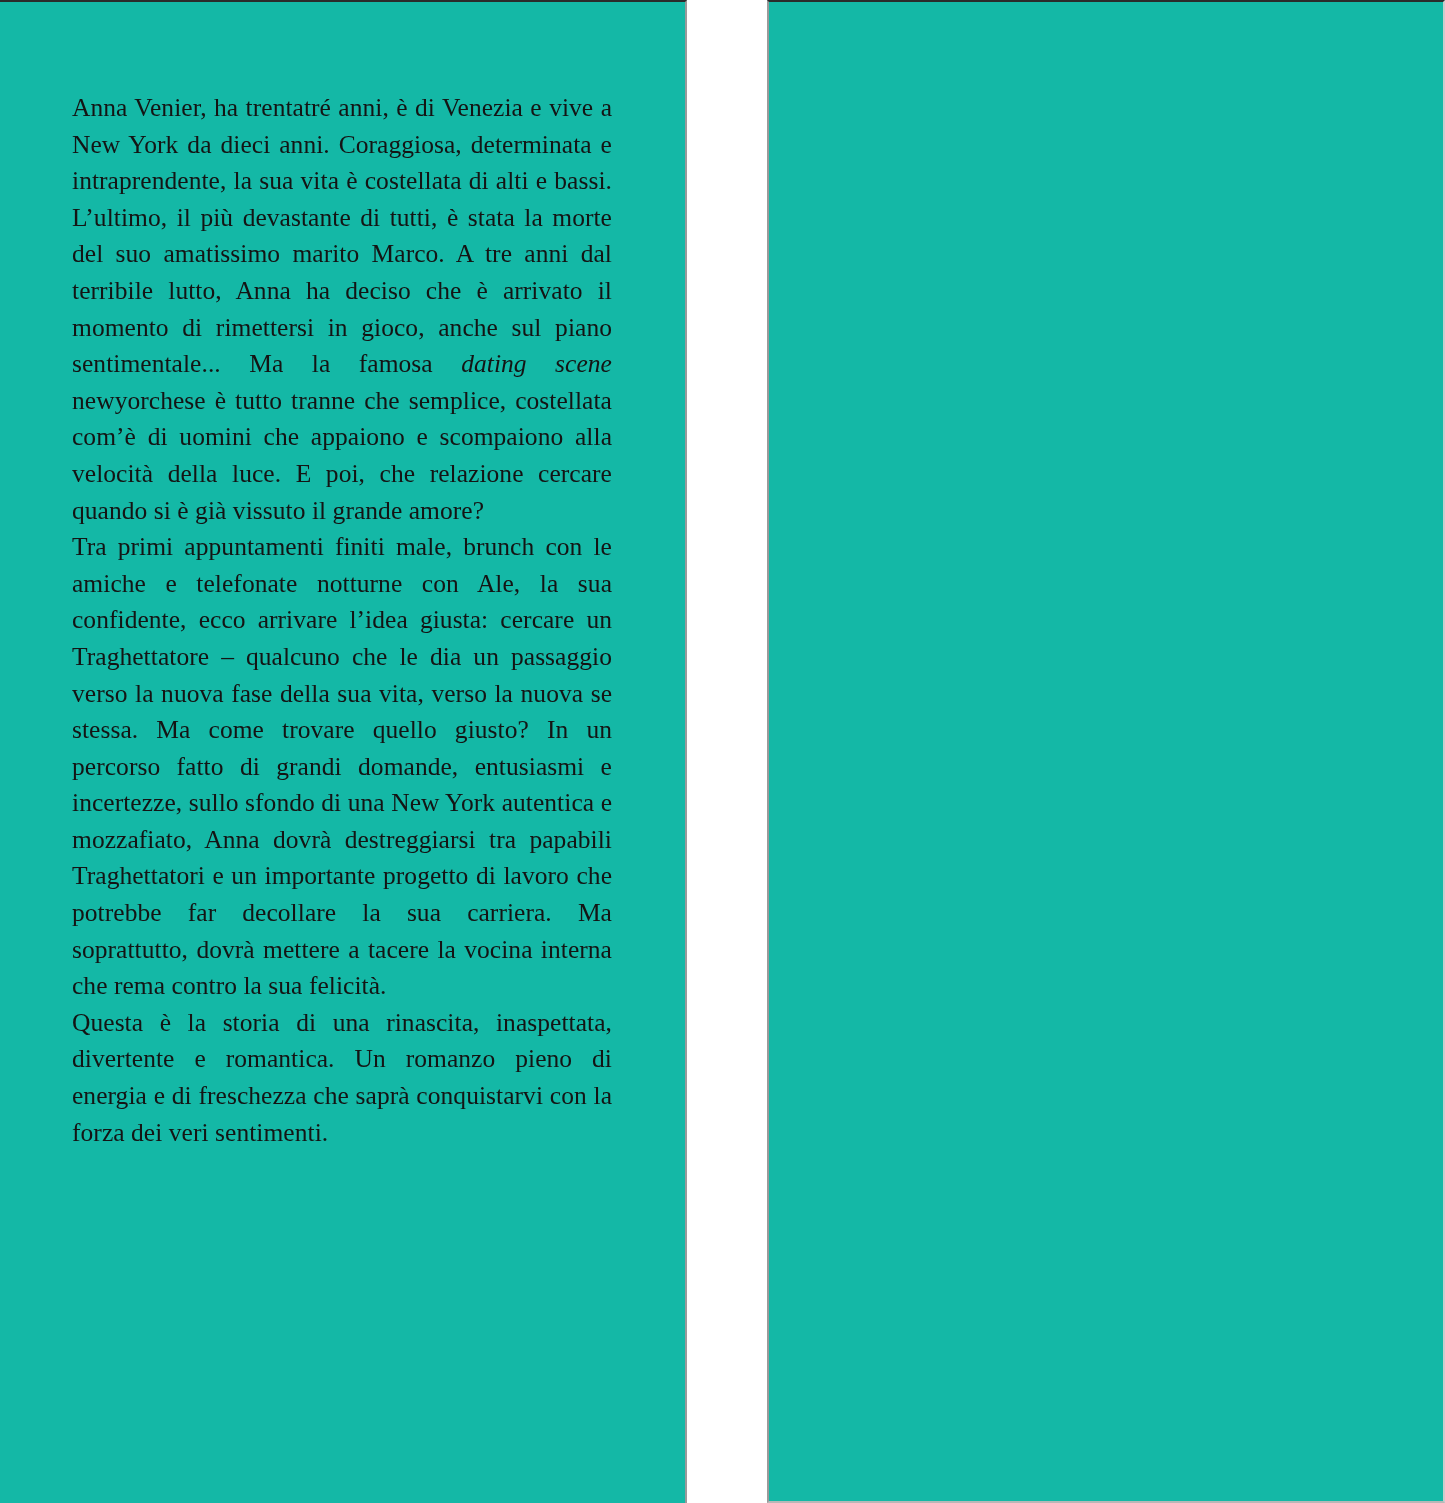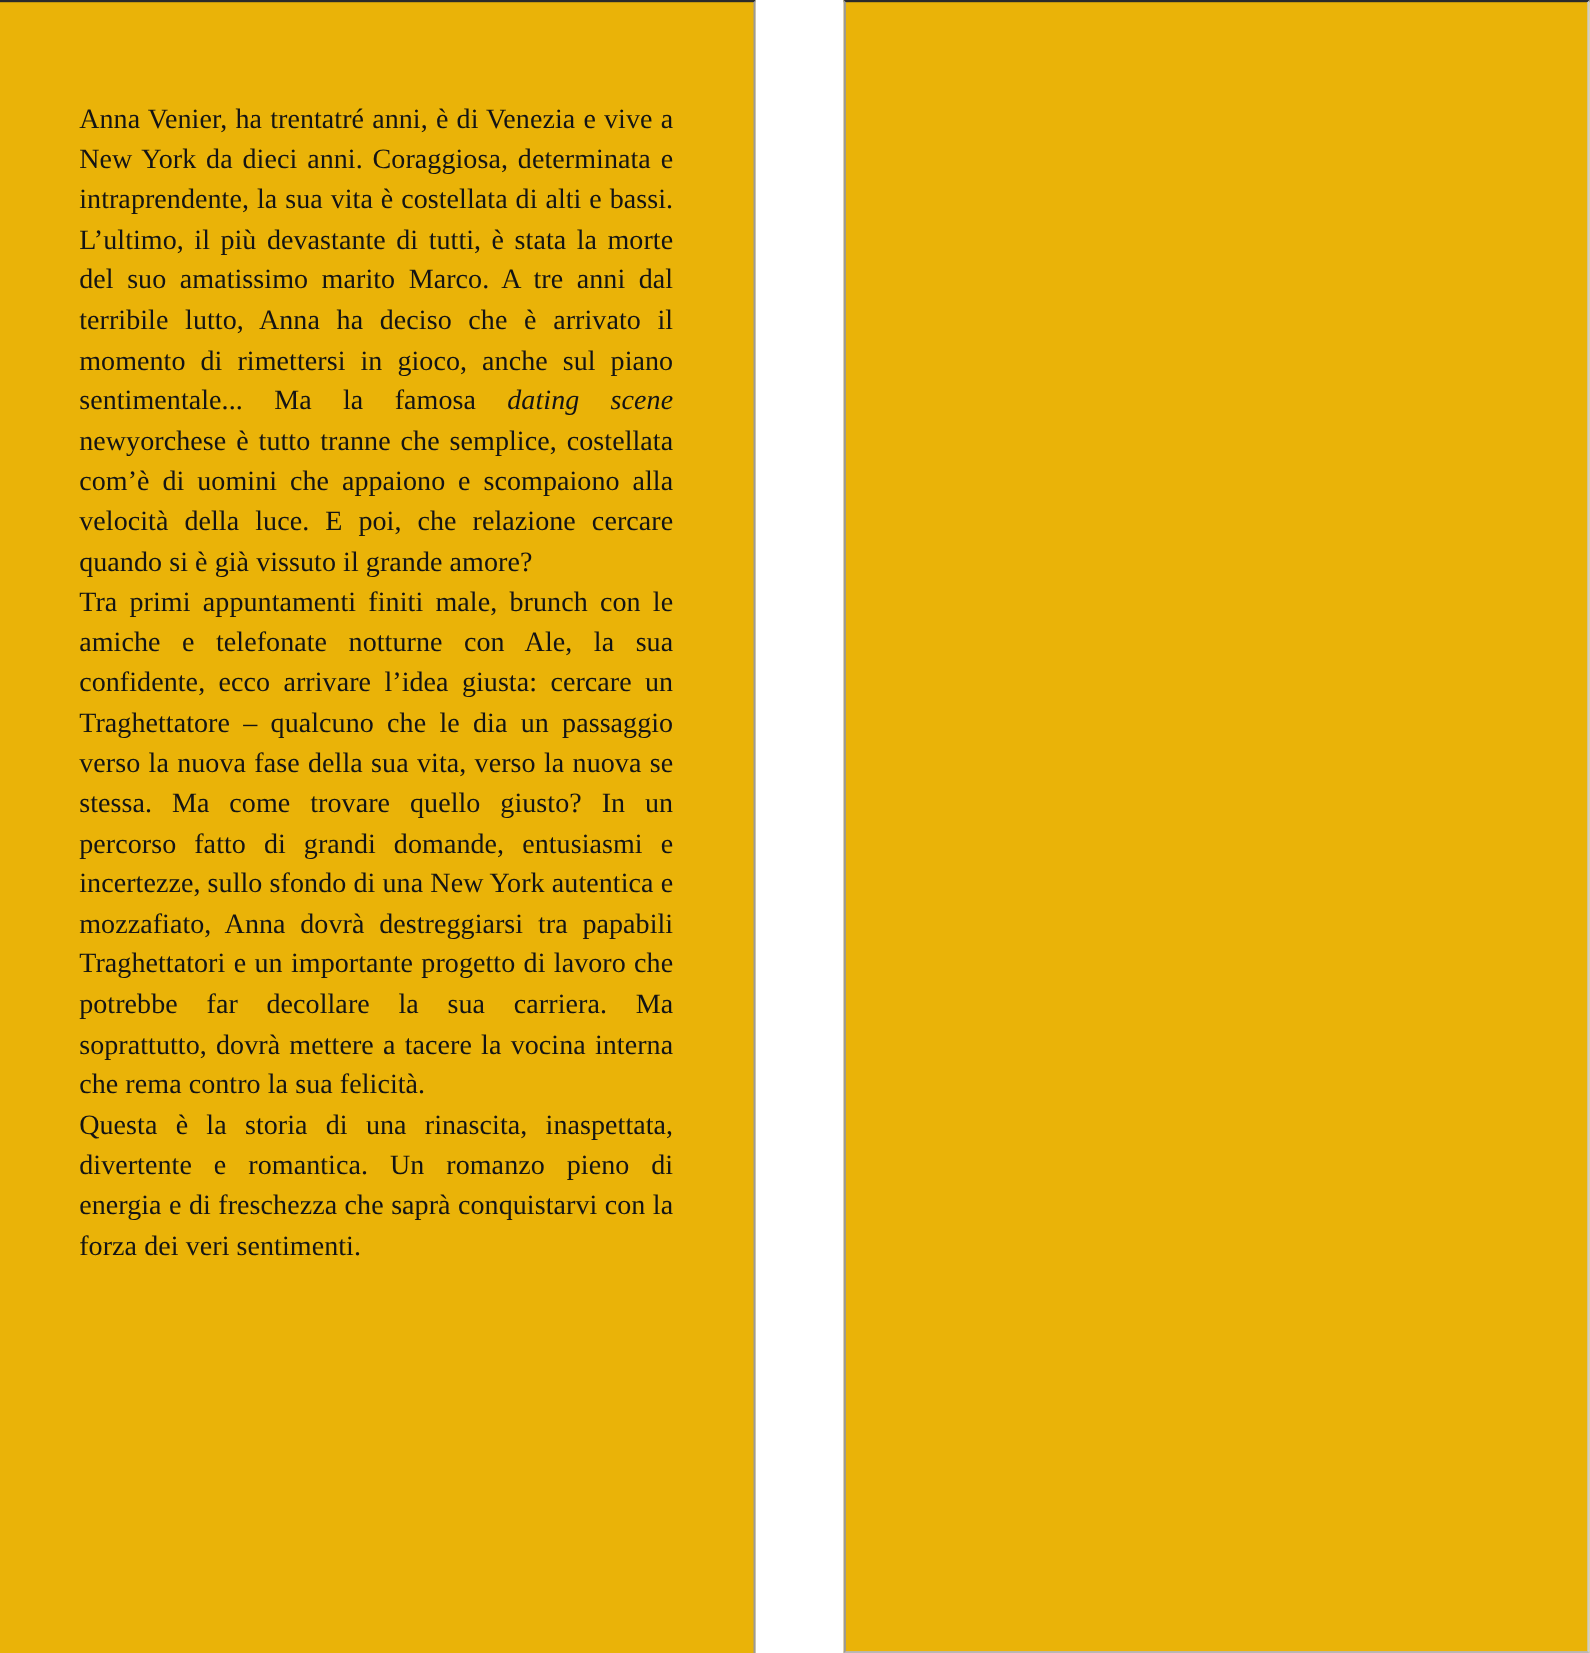"Anna Venier, ha trentatré anni," .panel { background: #eab308 -> #14b8a6 }
